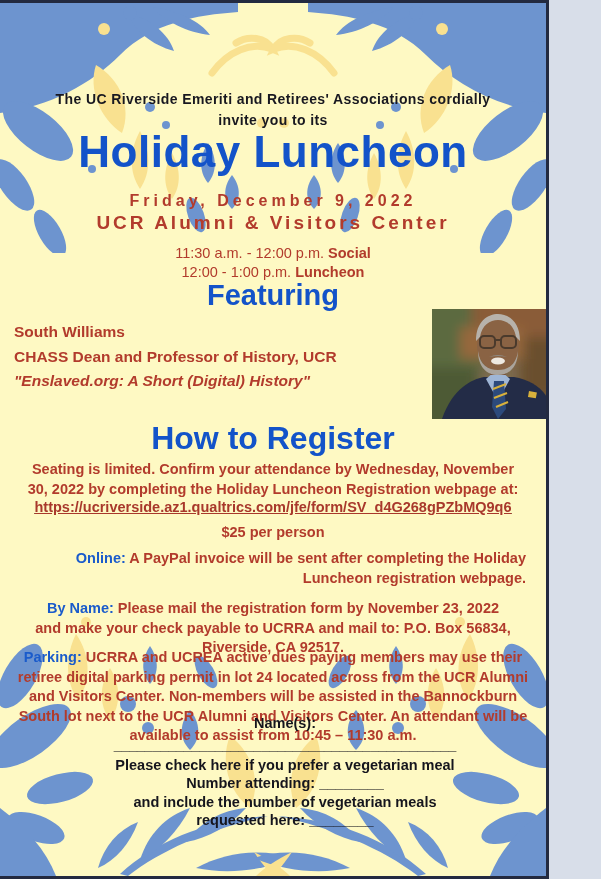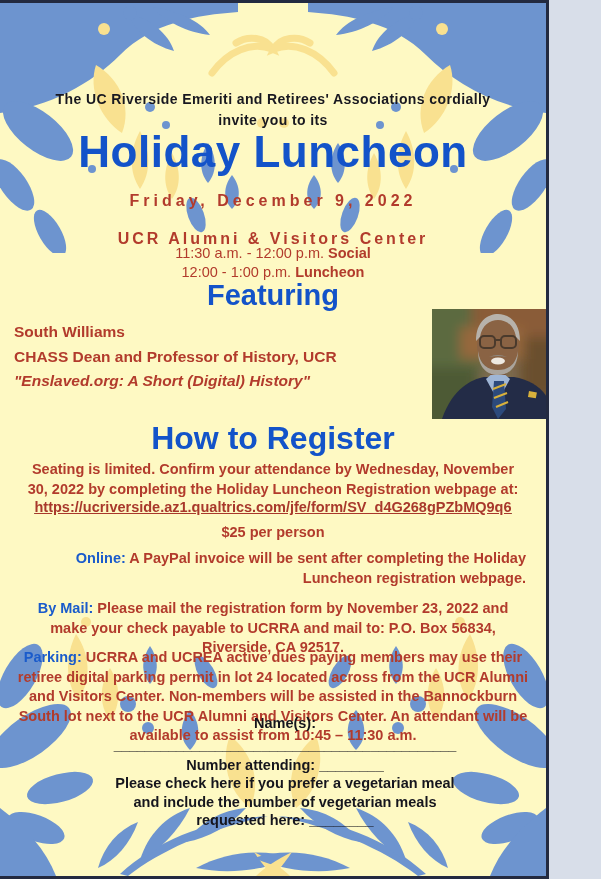"UCR Alumni & Visitors Center" .venue { font-size: 16px -> 19px; top: 227px -> 209px }
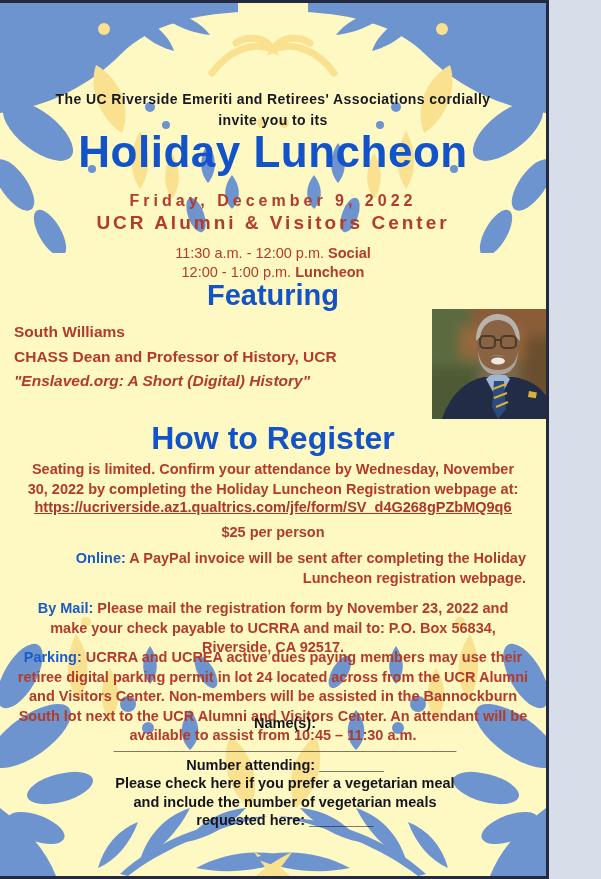"By Mail:" span.lbl { text: Mail -> Name }
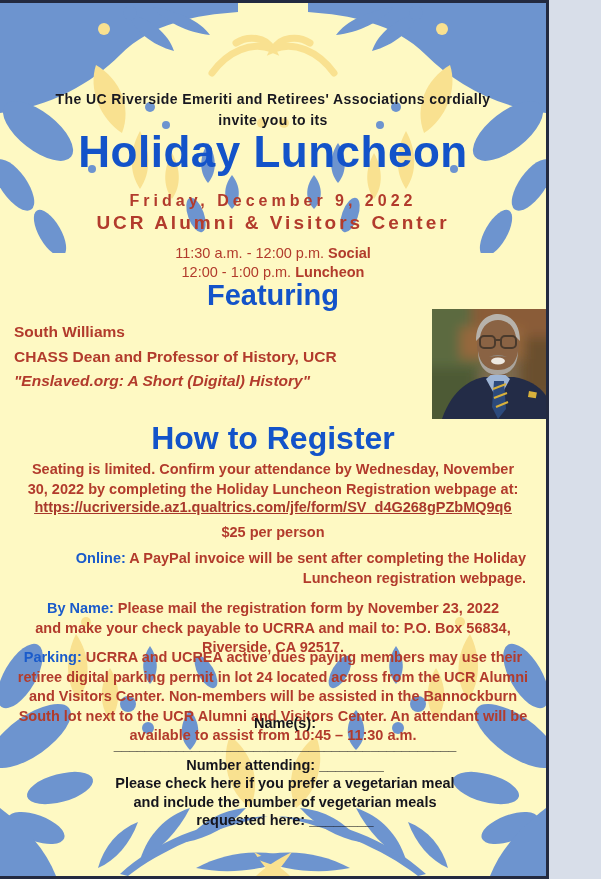"Number attending: ________" div.row { order: before "Please check here if you" -> after "Please check here if you" }
